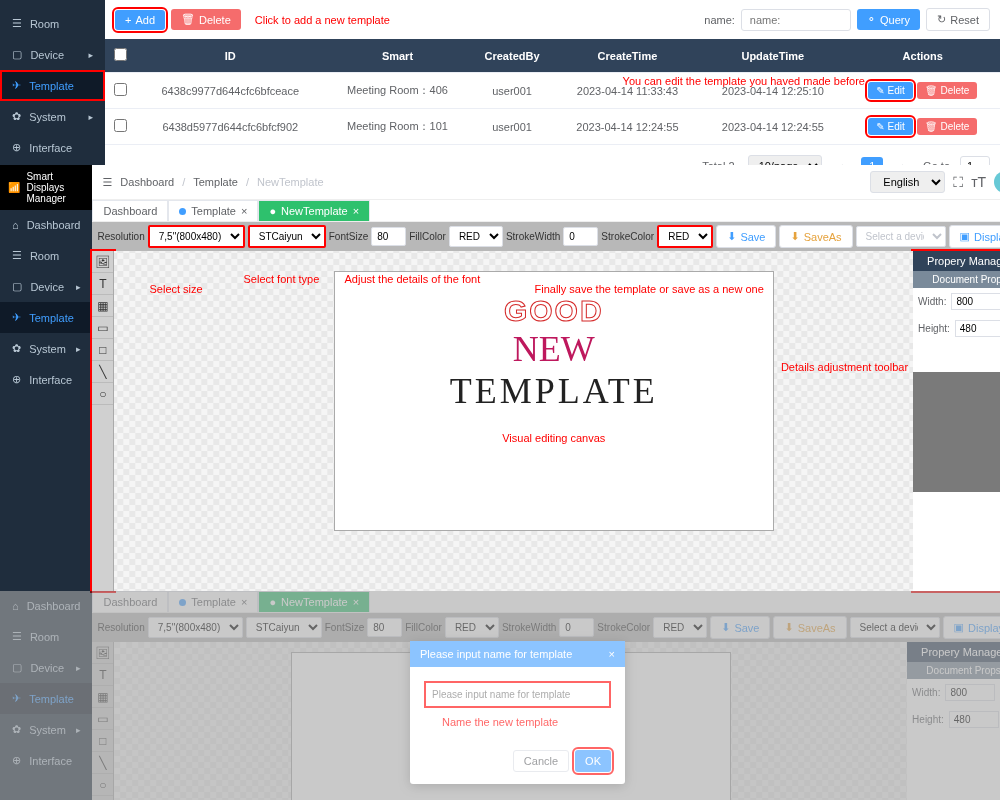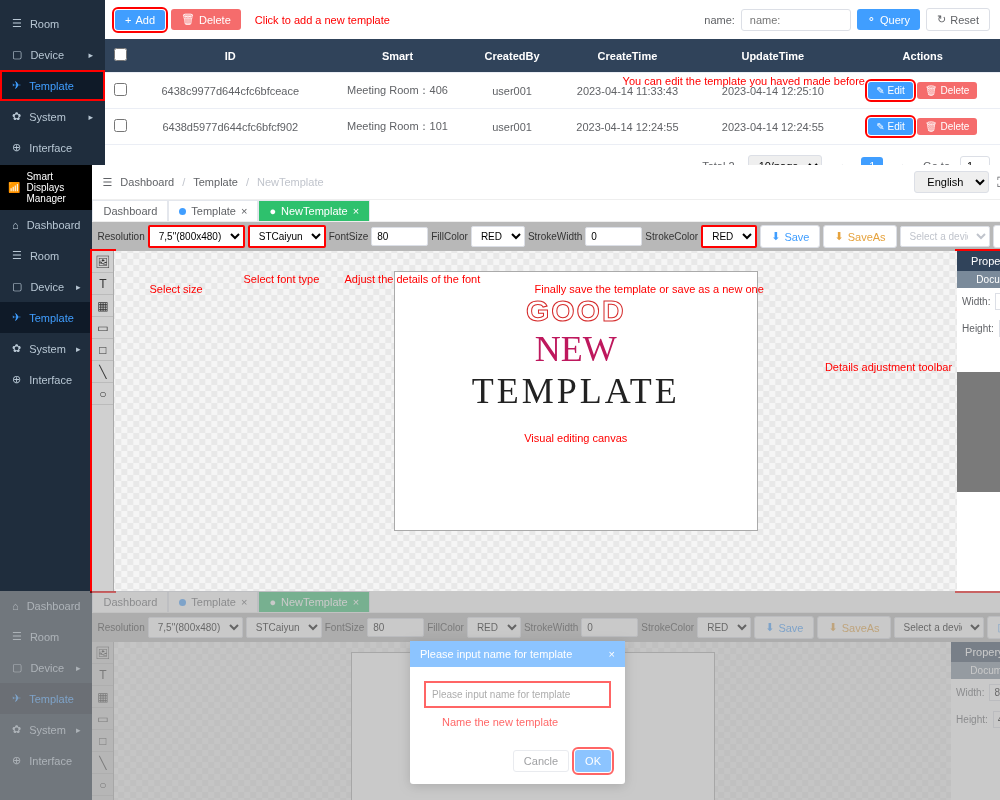"80" .edit-toolbar input { width: 57px -> 35px }
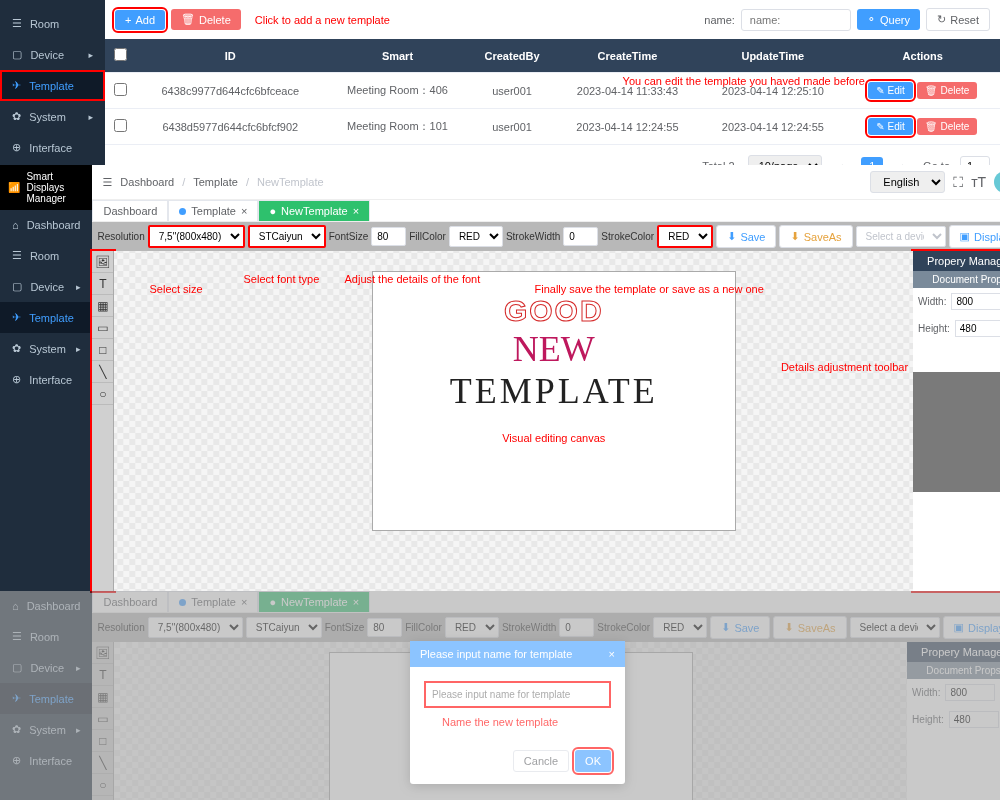"GOOD" .canvas { width: 364px -> 440px }
